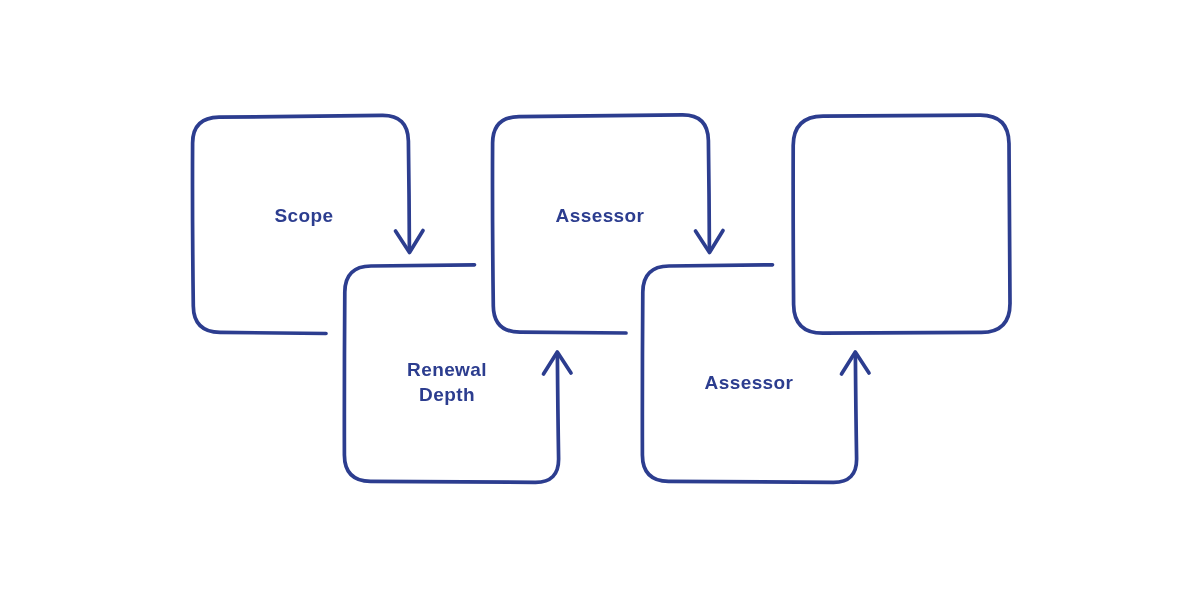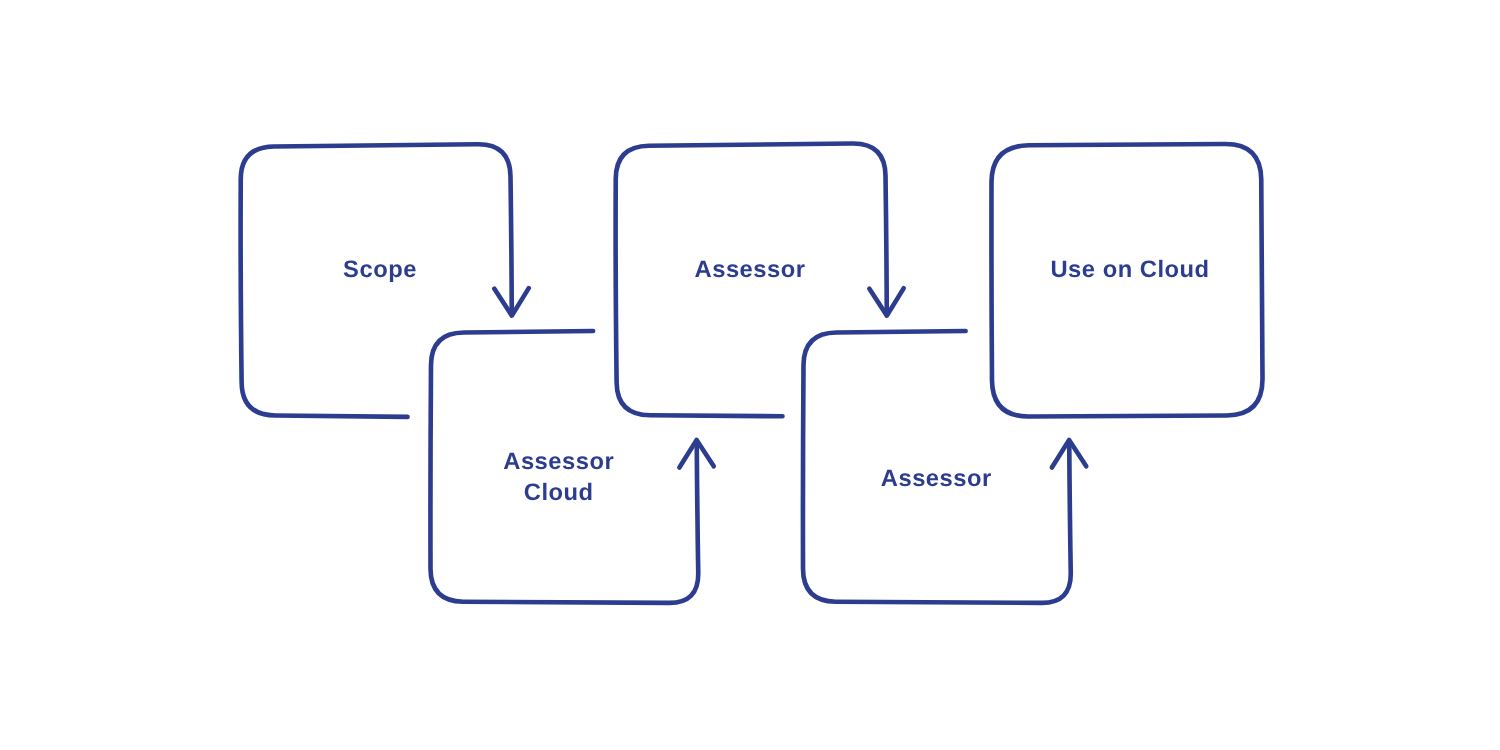"Use on Cloud" div.node-label { html: <div>Use on Cloud</div> -> none }
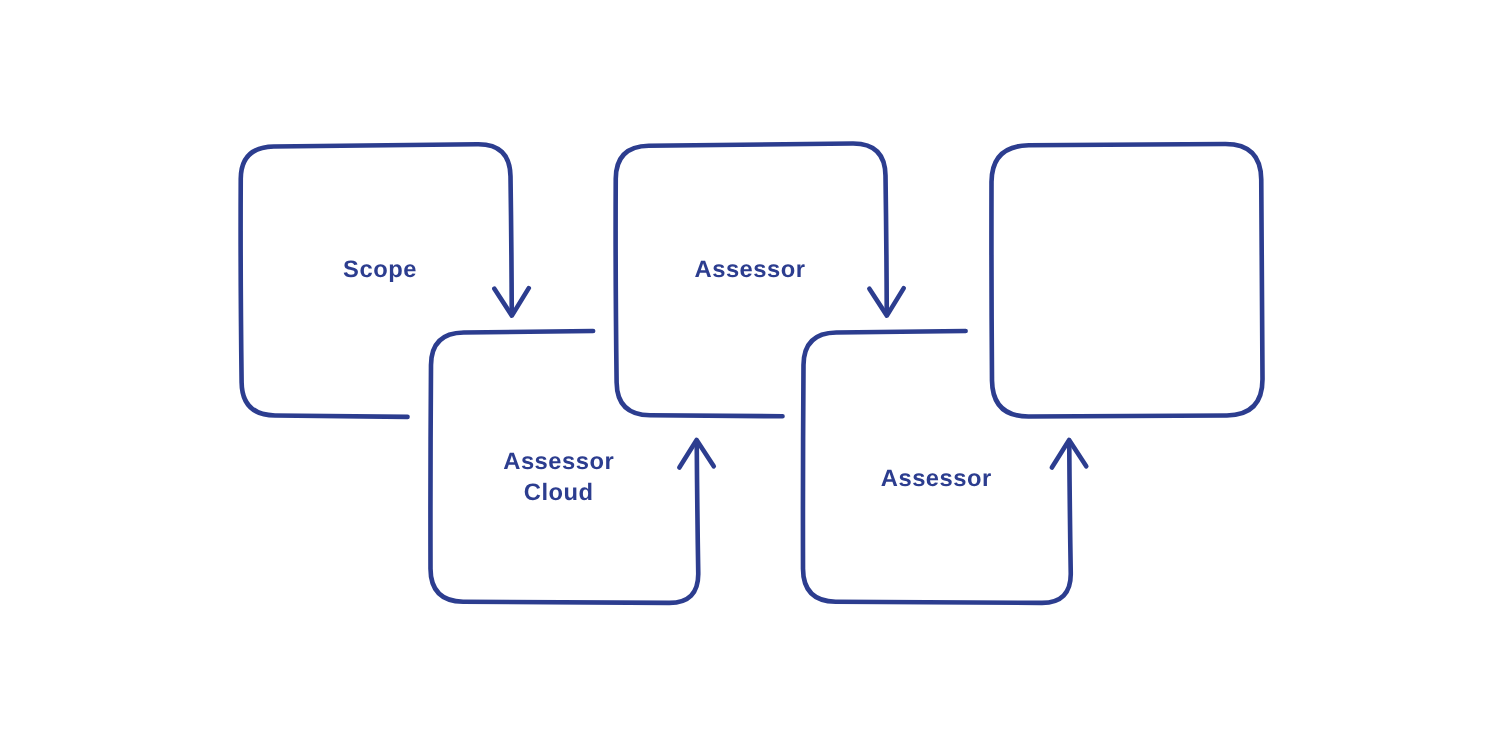"Assessor Cloud" div.node-label { text: Assessor Cloud -> Renewal Depth }
